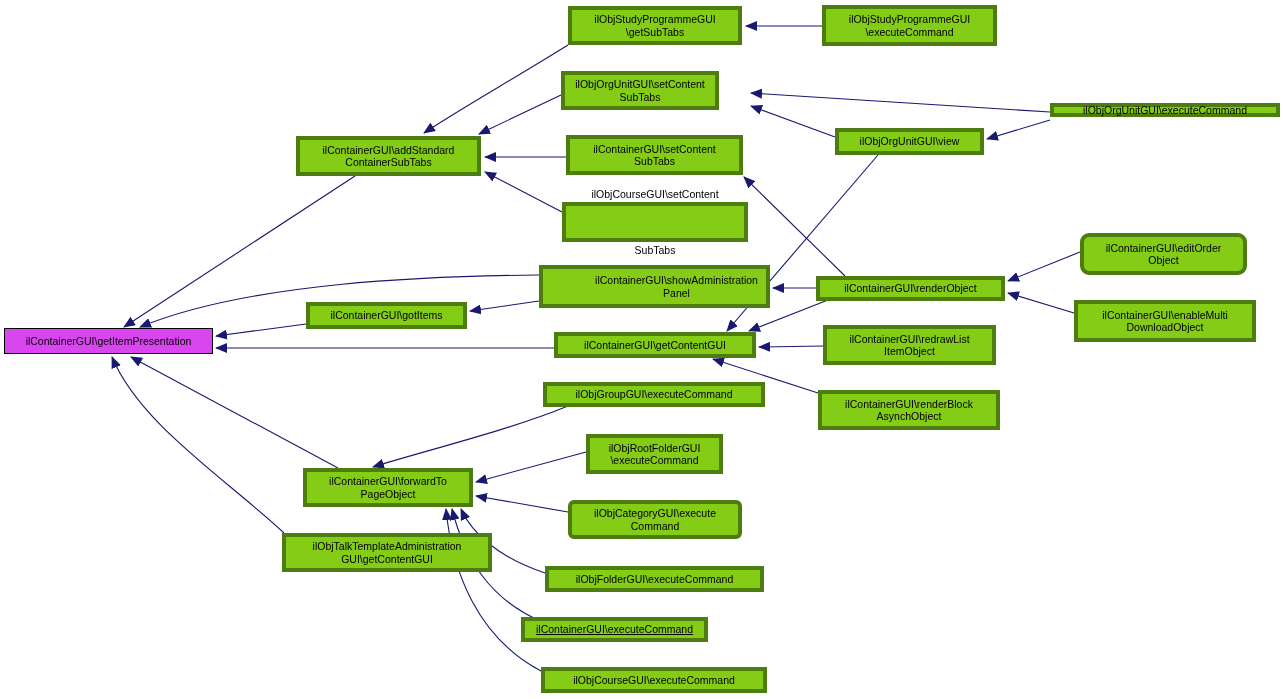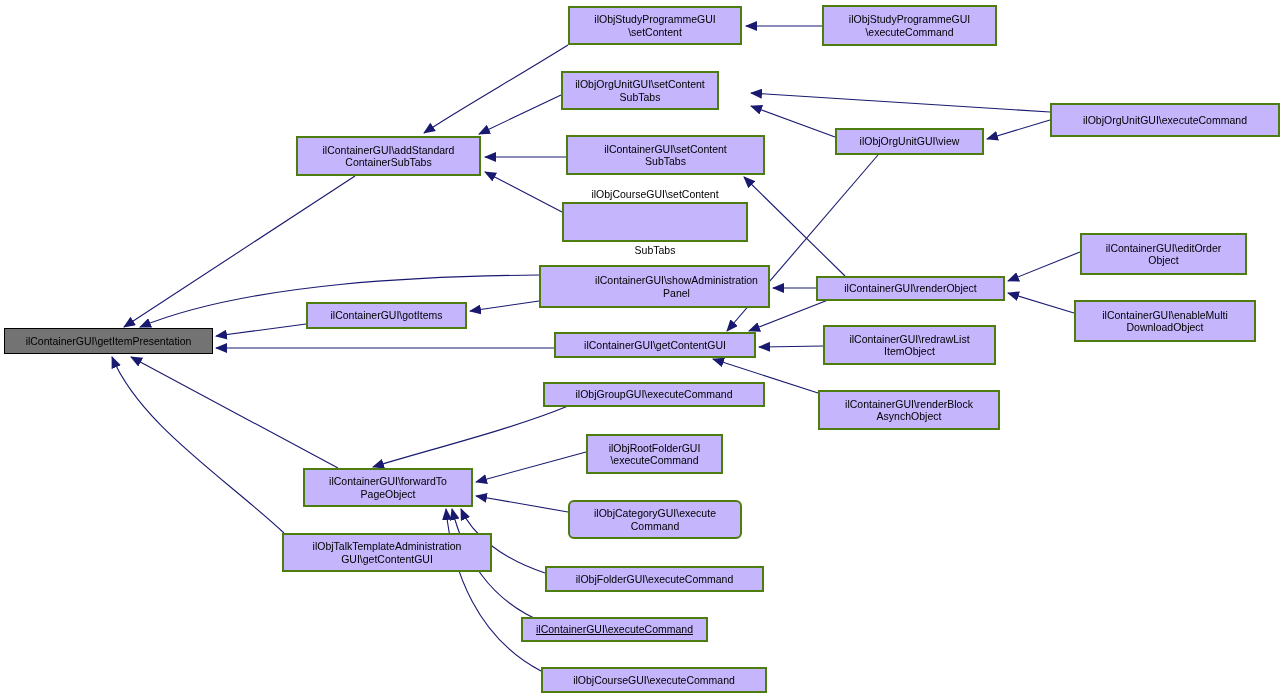"ilObjStudyProgrammeGUI" .node { background: #c4b5fd -> #84cc16; border: 2px solid #4d7c0f -> 4px solid #4d7c0f }
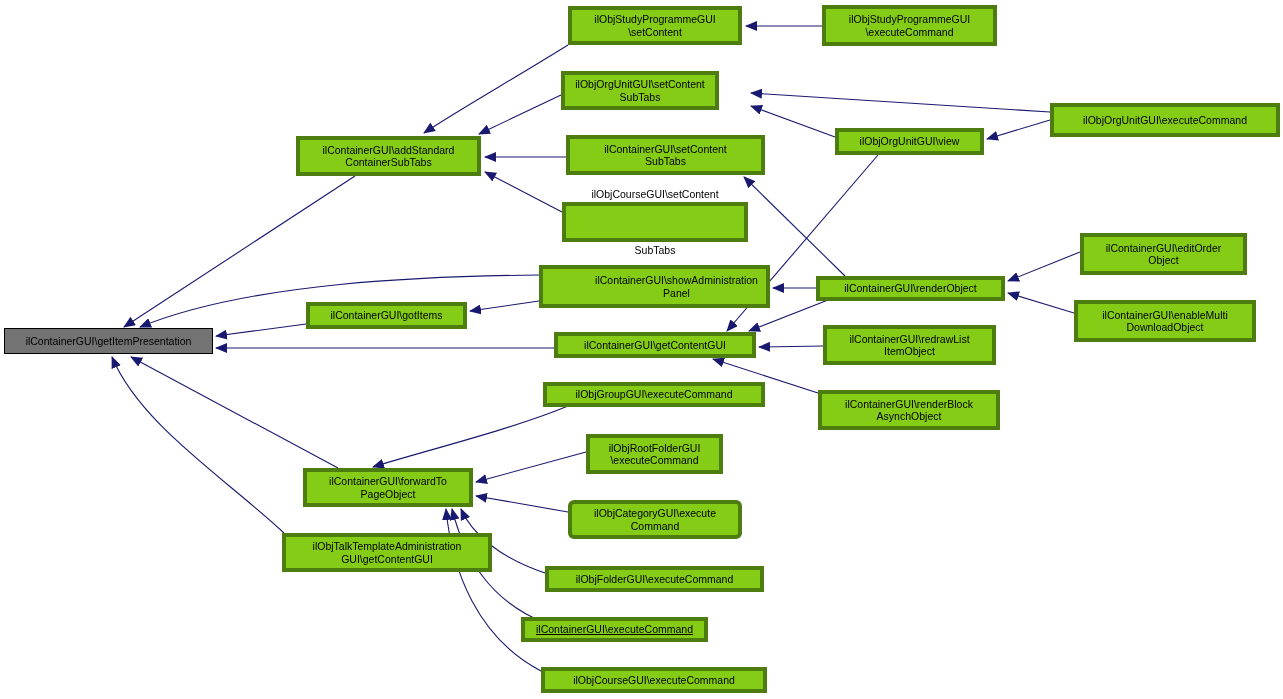"\setContent" span { text: setContent -> getSubTabs }
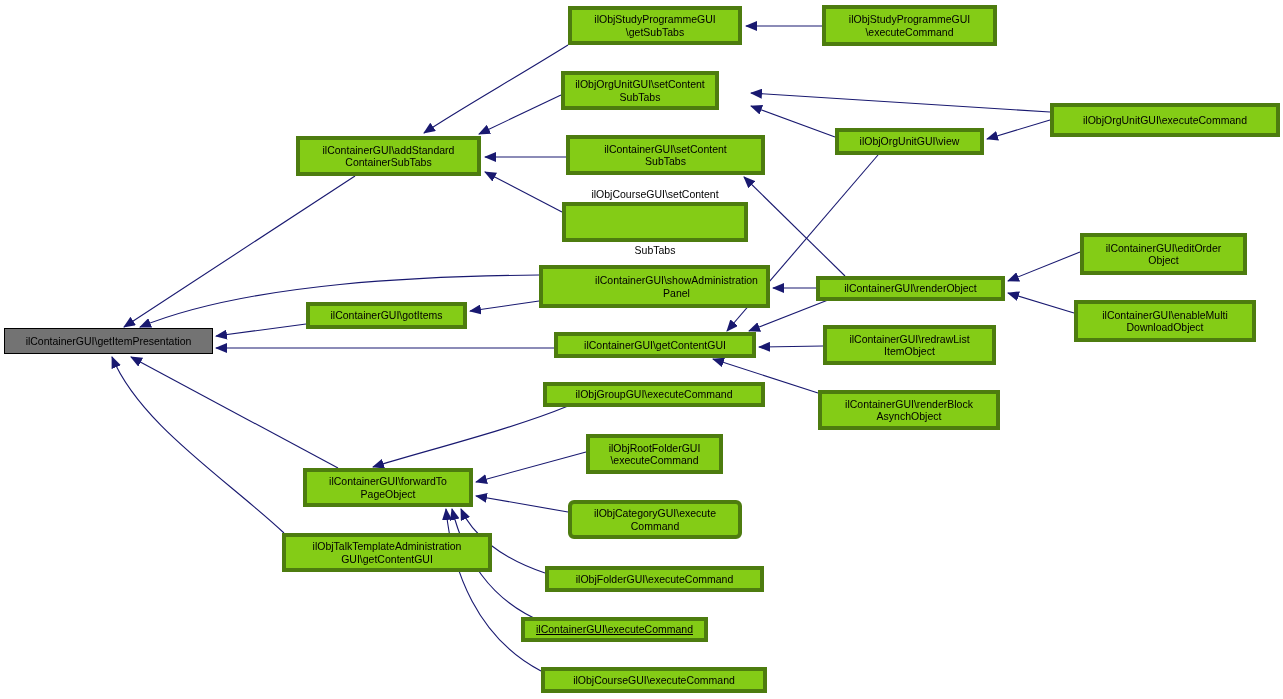"ilObjOrgUnitGUI\executeCommand" div.node { height: 34px -> 14px }
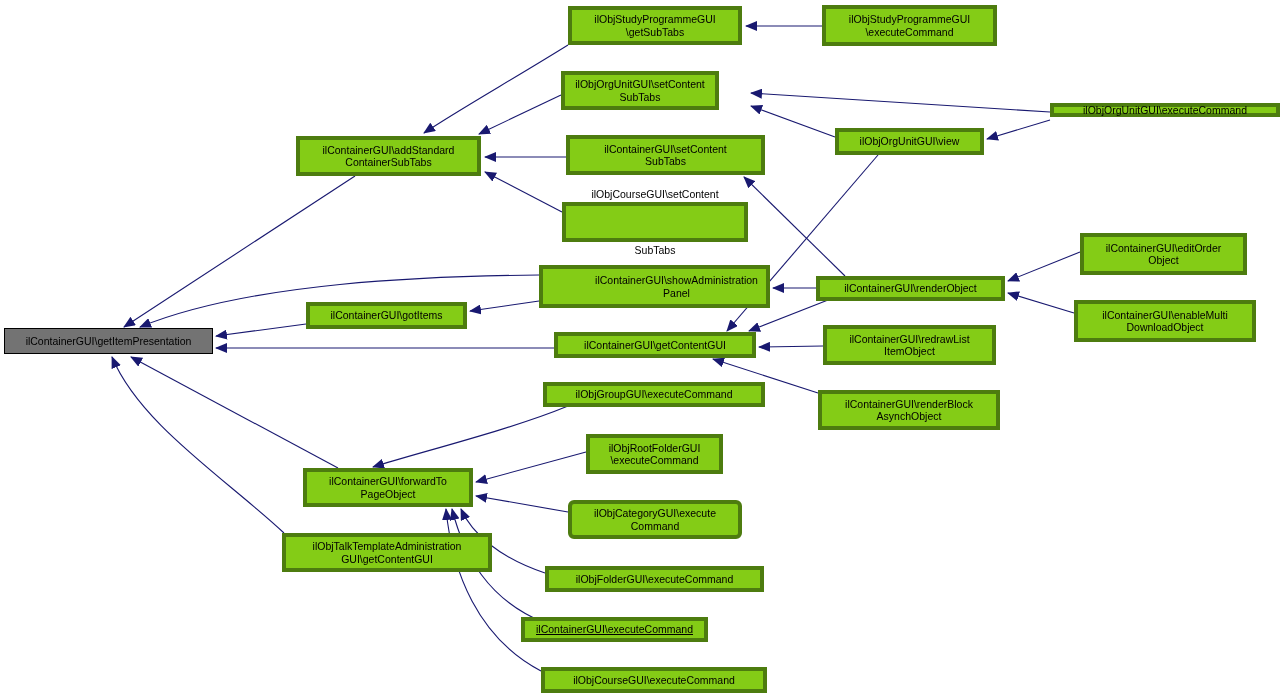"ilContainerGUI\setContent" div.node { width: 199px -> 177px }
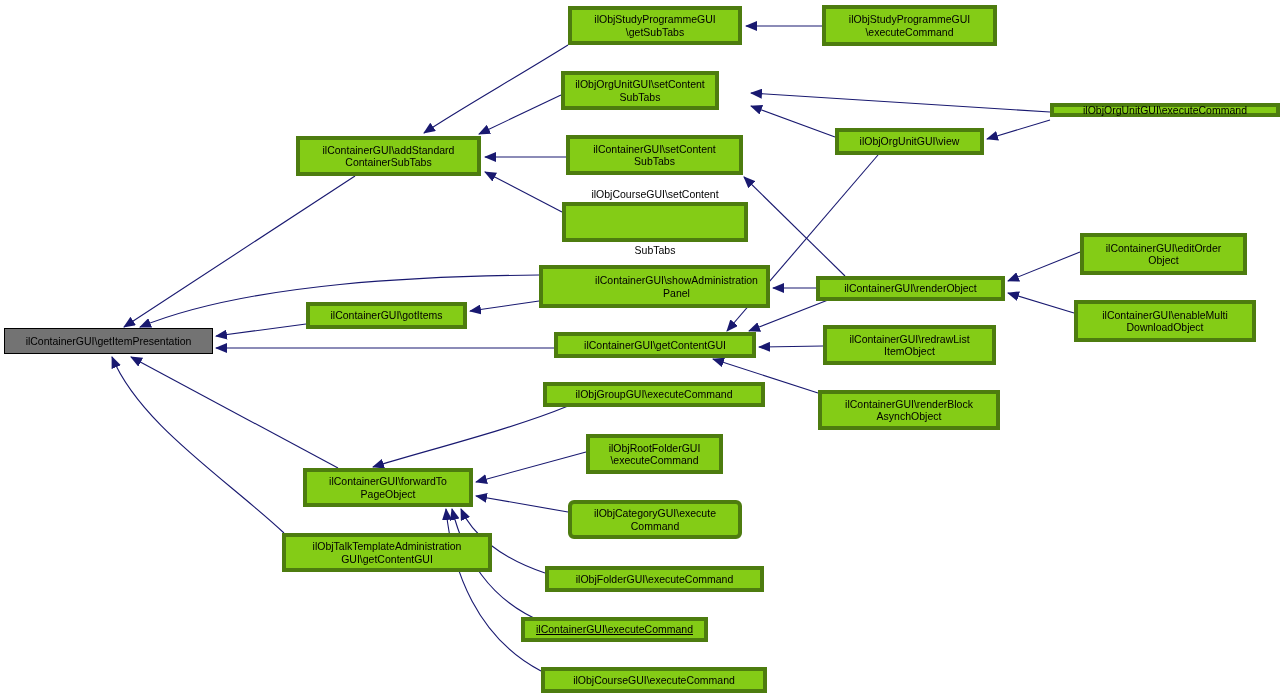"ilContainerGUI\editOrder" div.node { border-radius: none -> 9px }
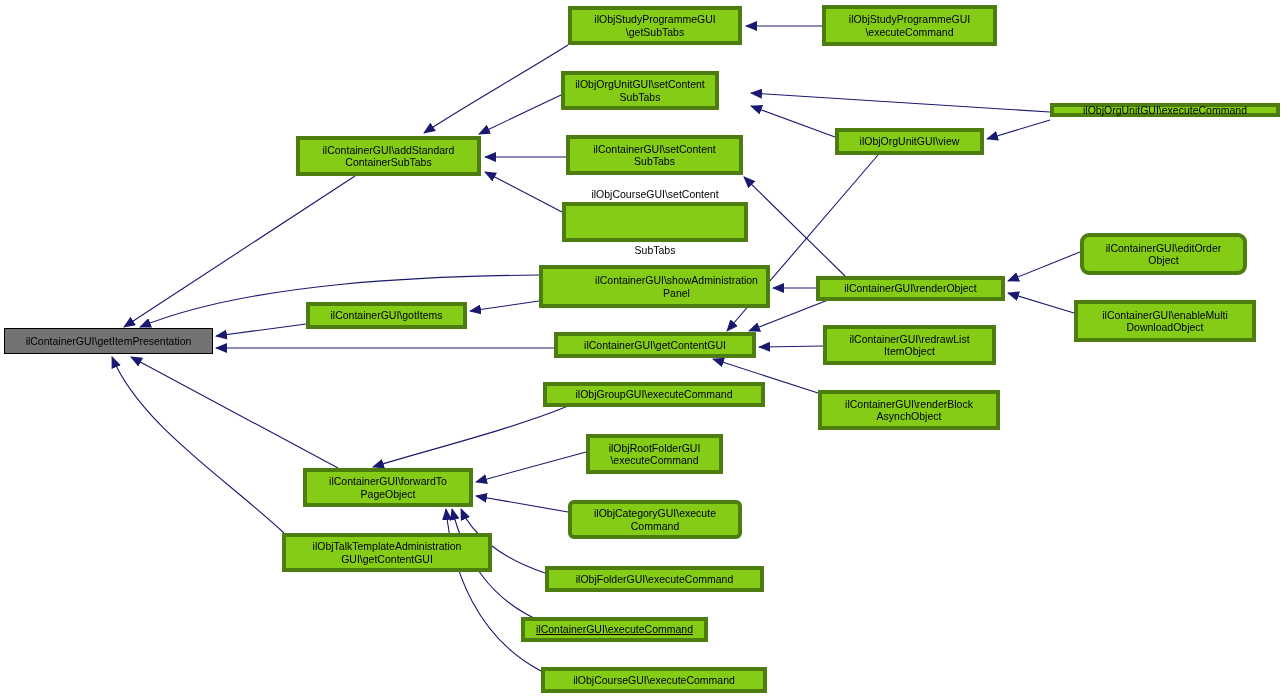"ilContainerGUI\getItemPresentation" .node.hl { background: #737373 -> #d946ef }
